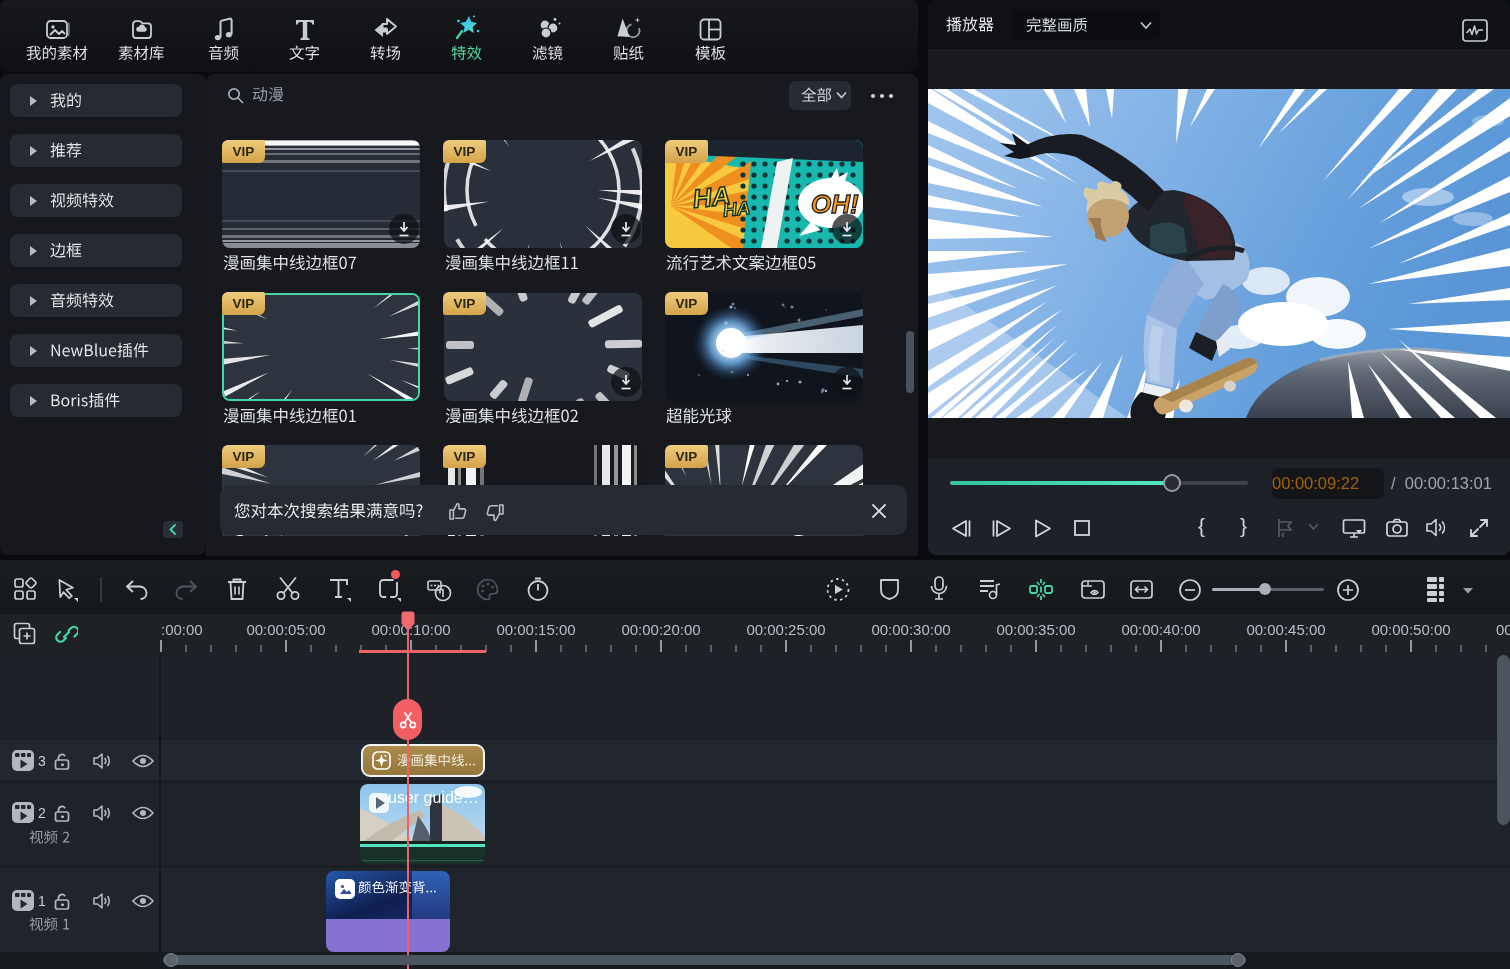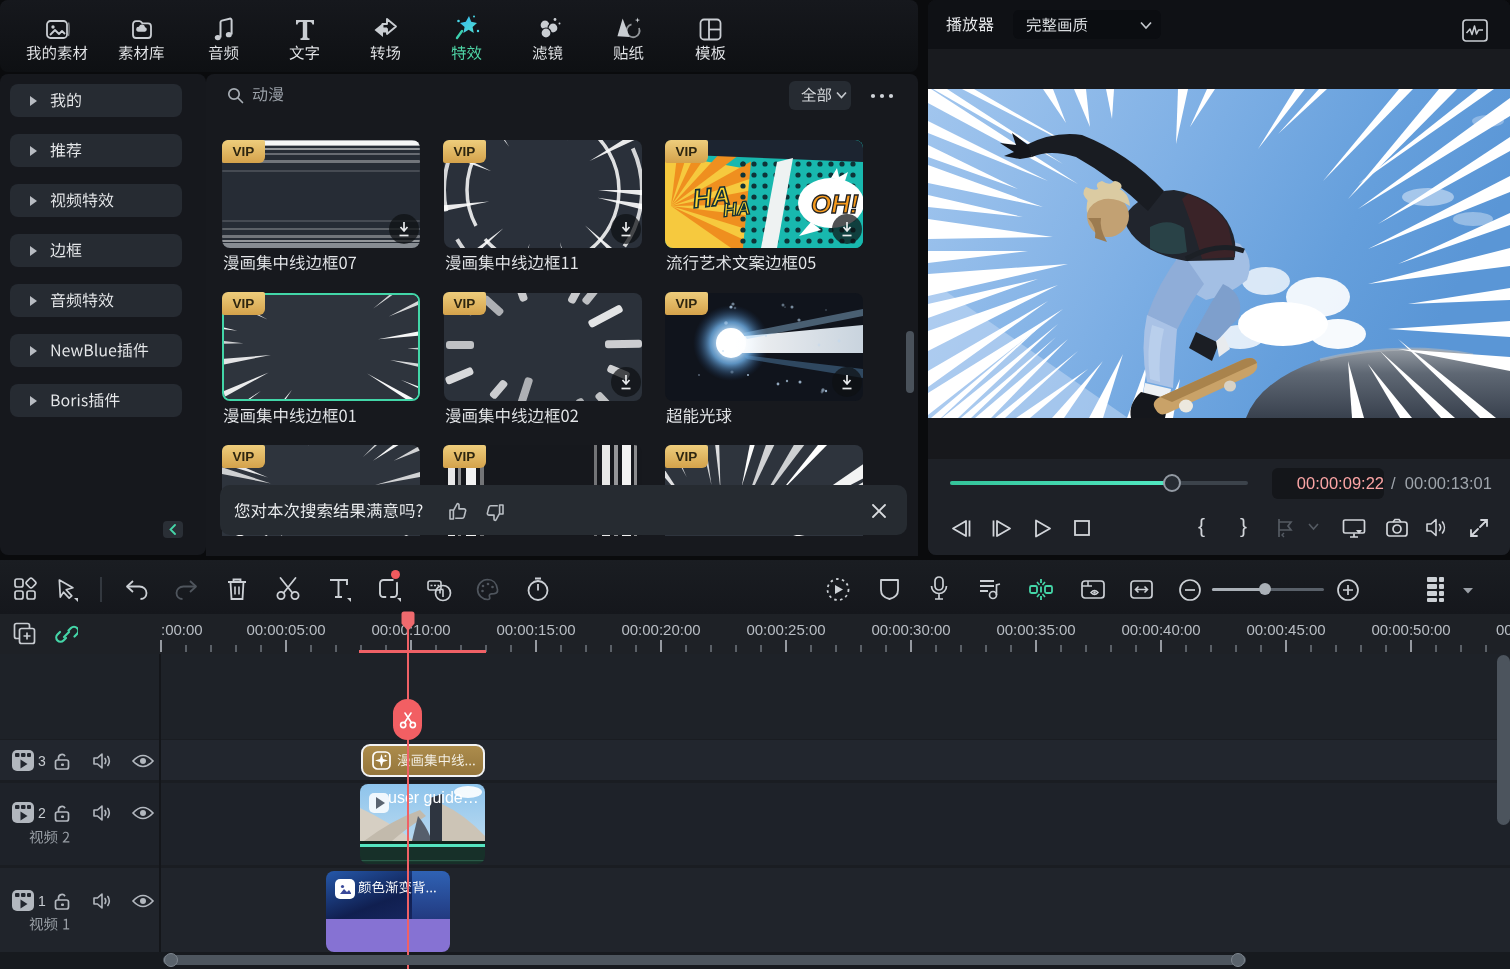"00:00:09:22" div.at { color: #fca5a5 -> #a16207; text-align: right -> left }
